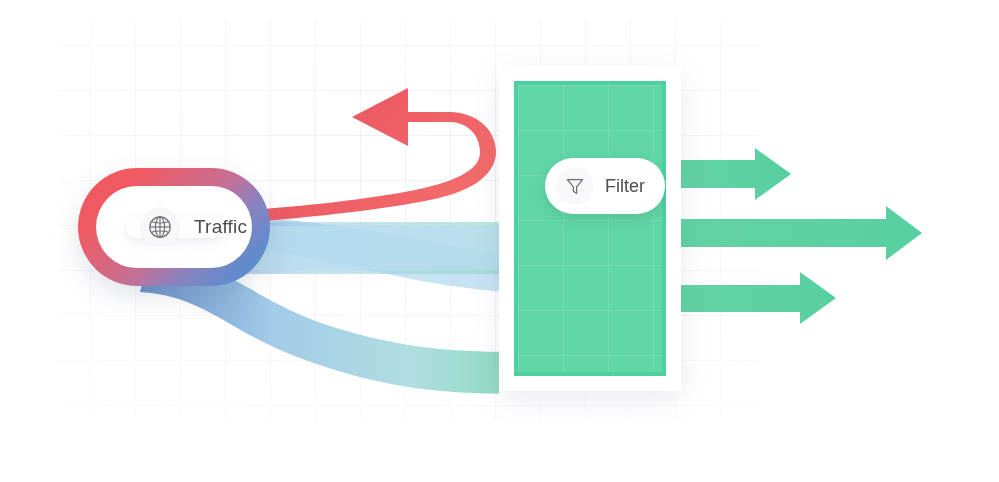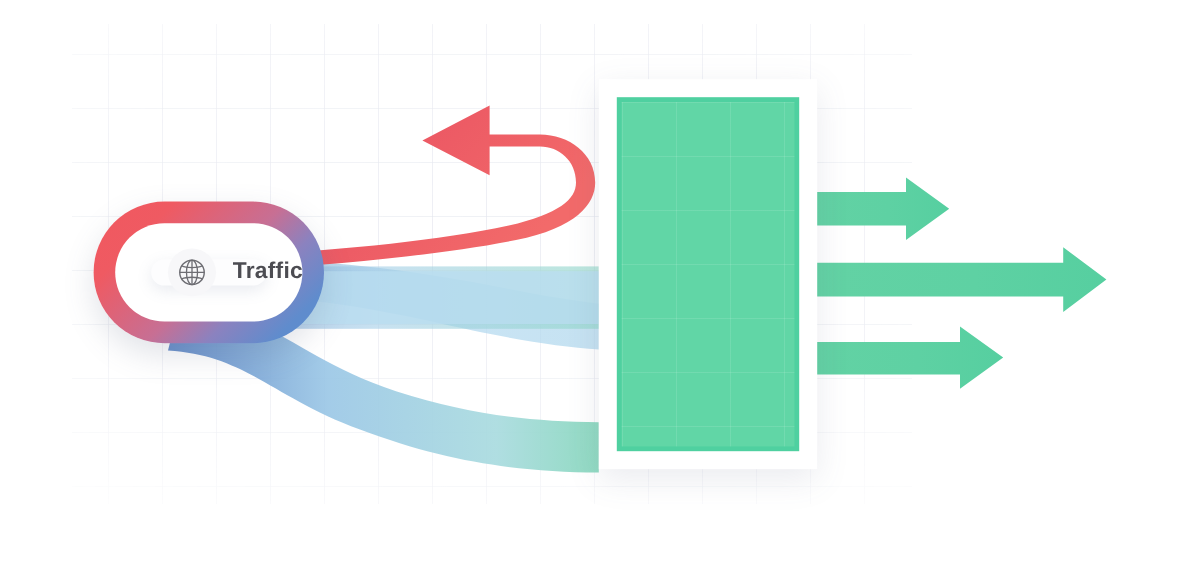"Filter" div.filter-pill { html: none -> <div> <span> <svg> <path></path> </svg> </span> <span>Filter</span> </div> }
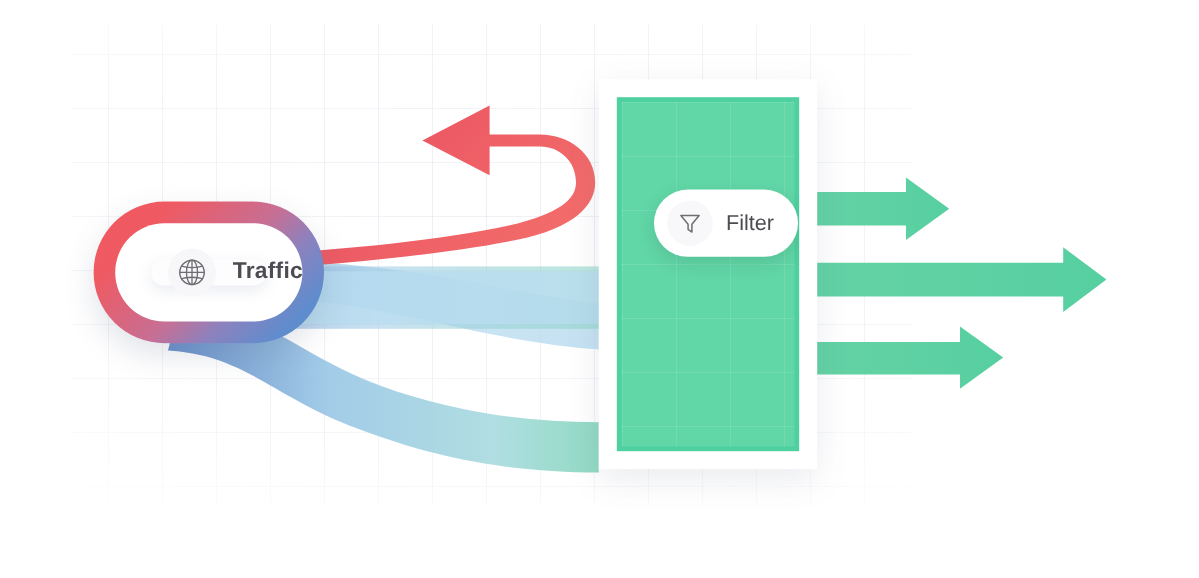"Traffic" .traffic-label { font-weight: bold -> none }
